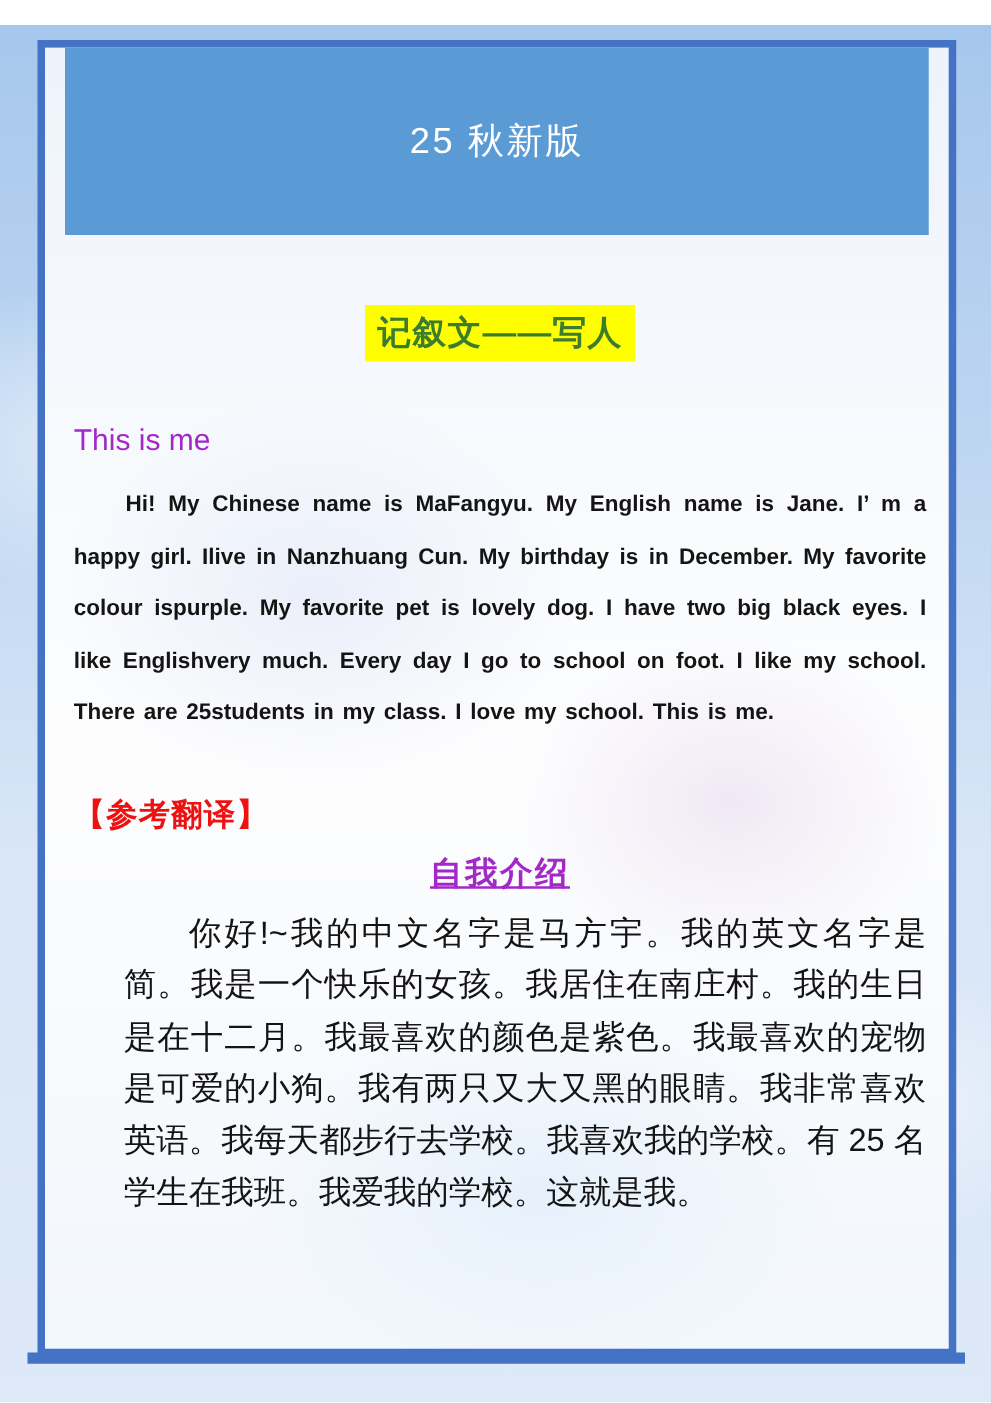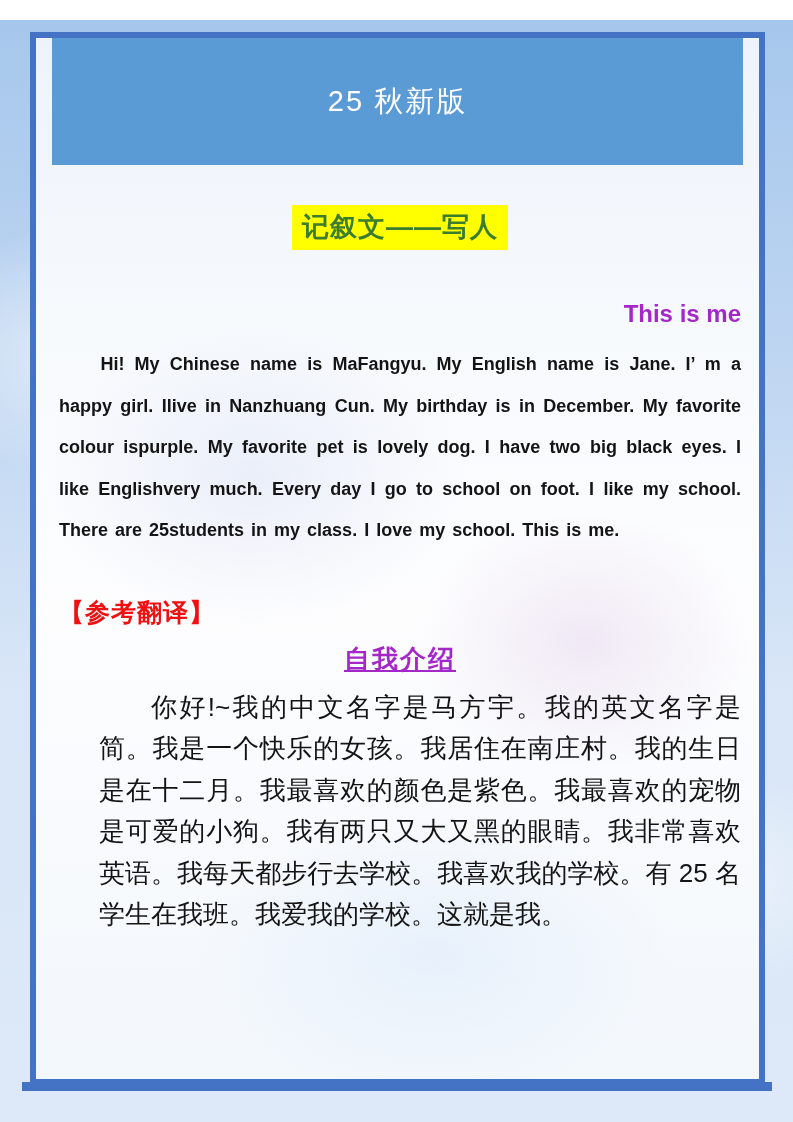"25 秋新版" .banner { height: 127px -> 150px }
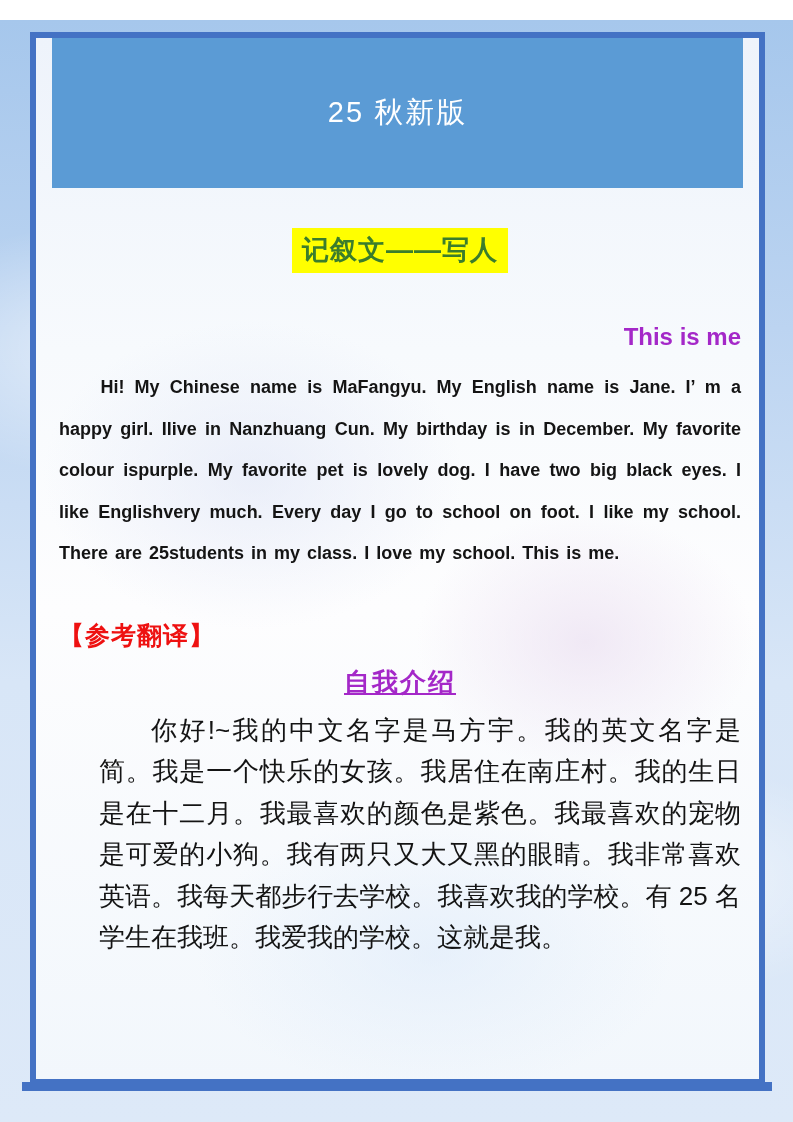"记叙文——写人" .tag-wrap { margin-top: 40px -> 56px }
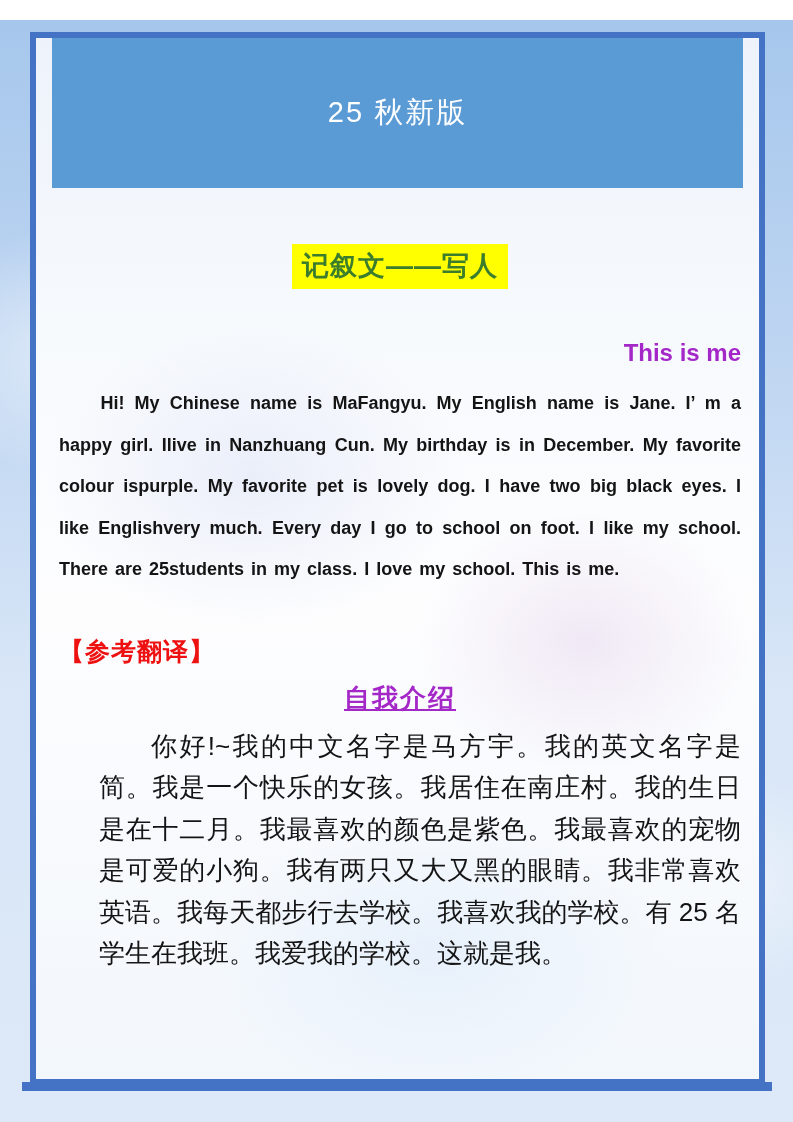"This is me" .en-title { font-weight: bold -> normal; text-align: right -> left }
